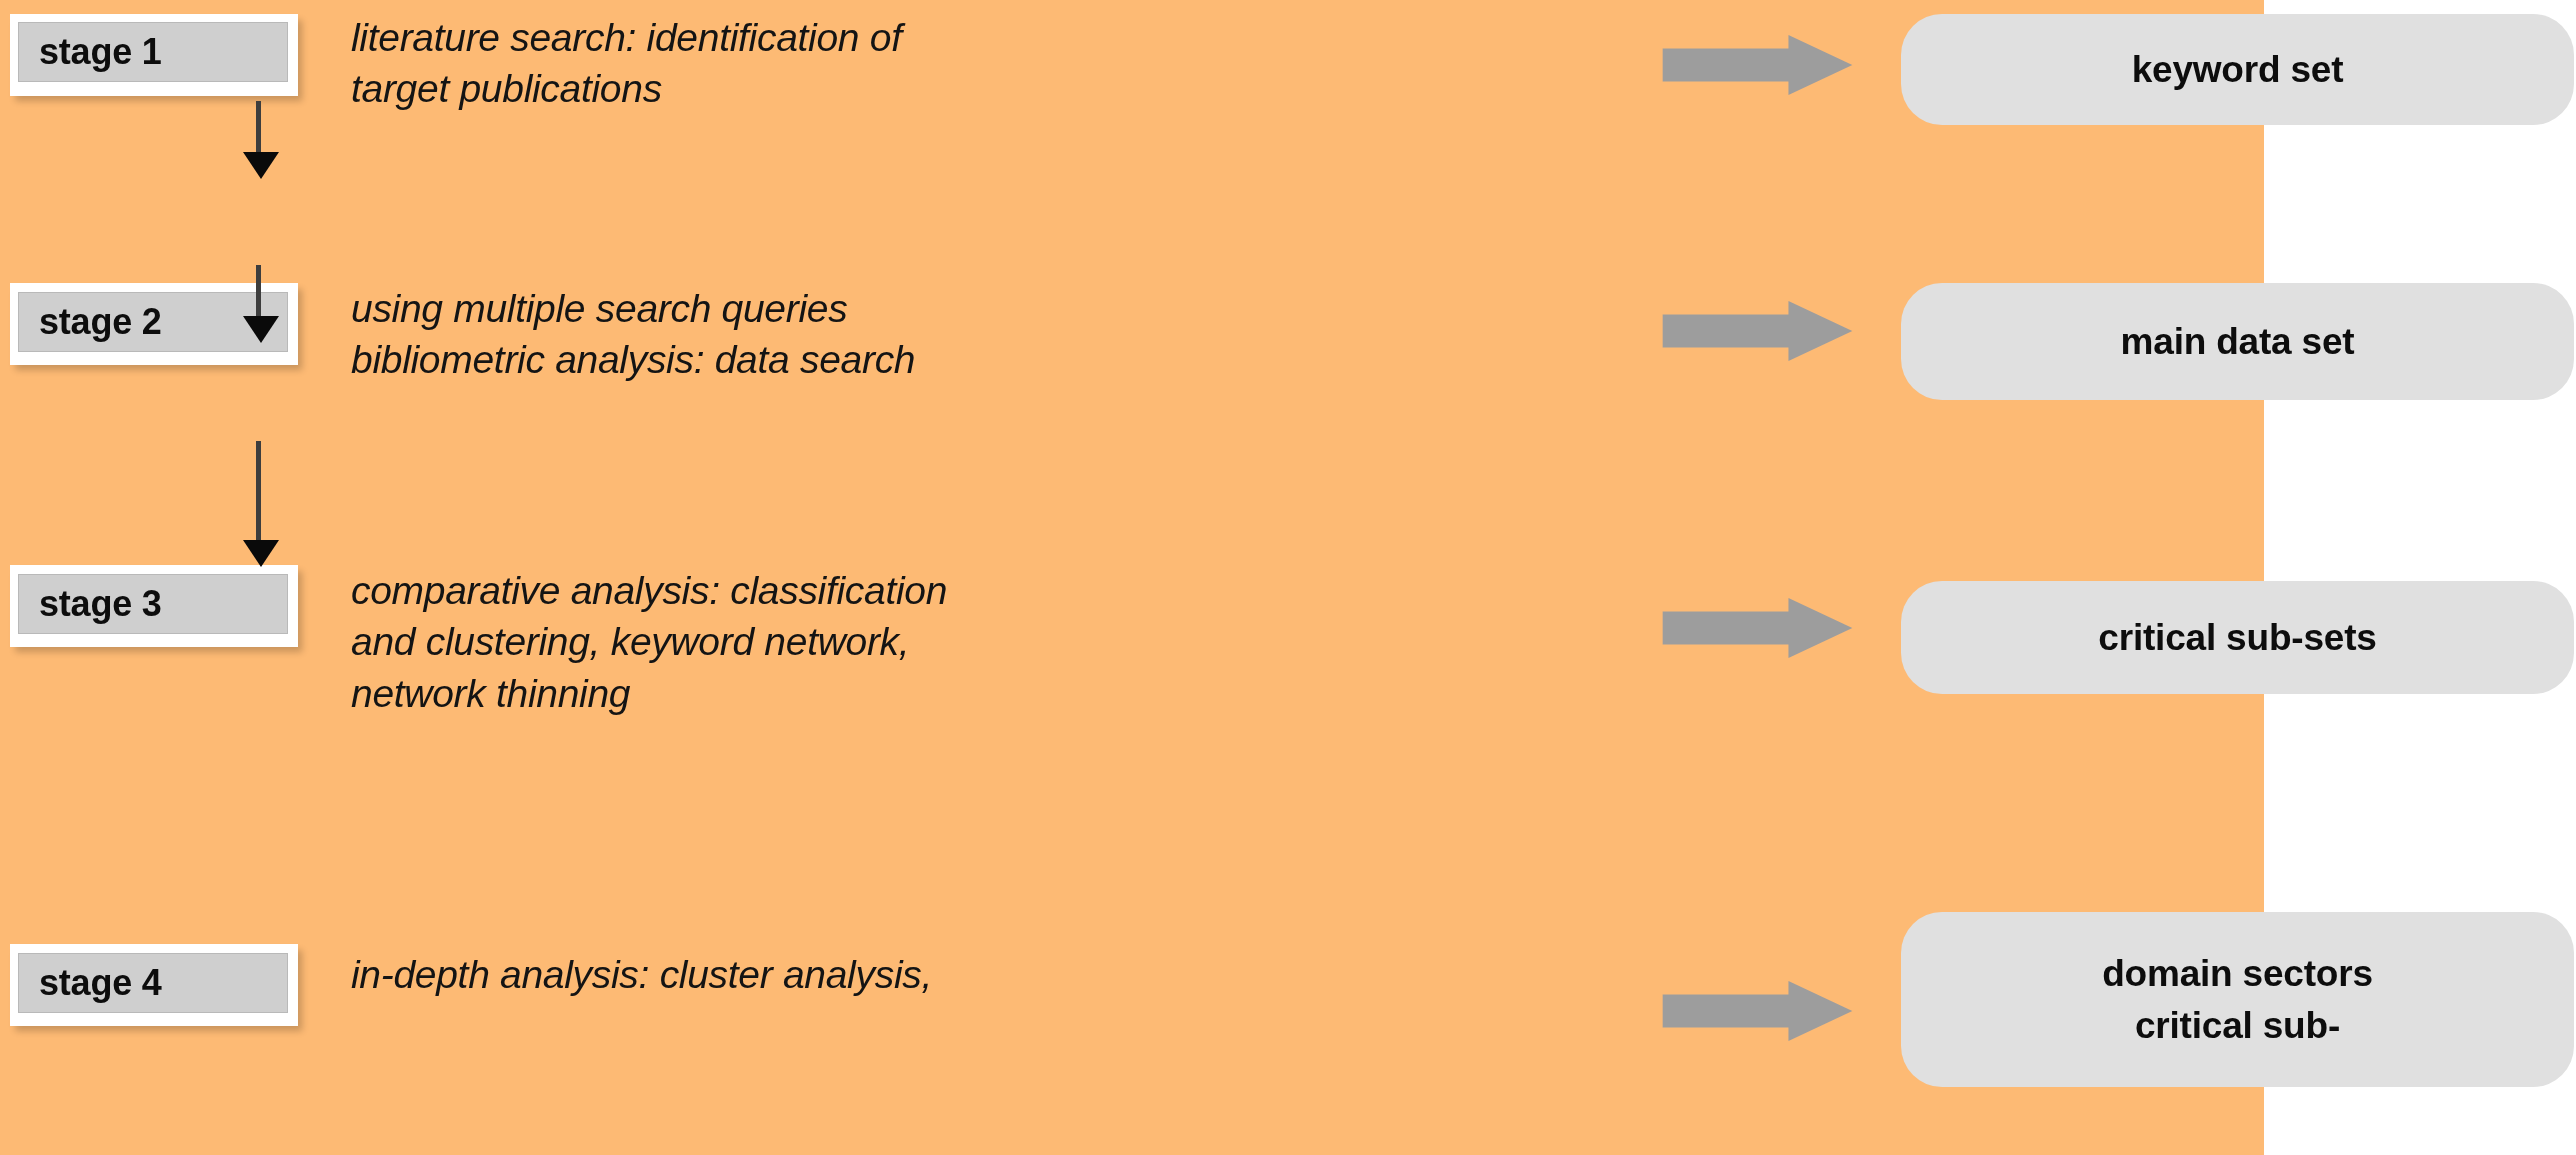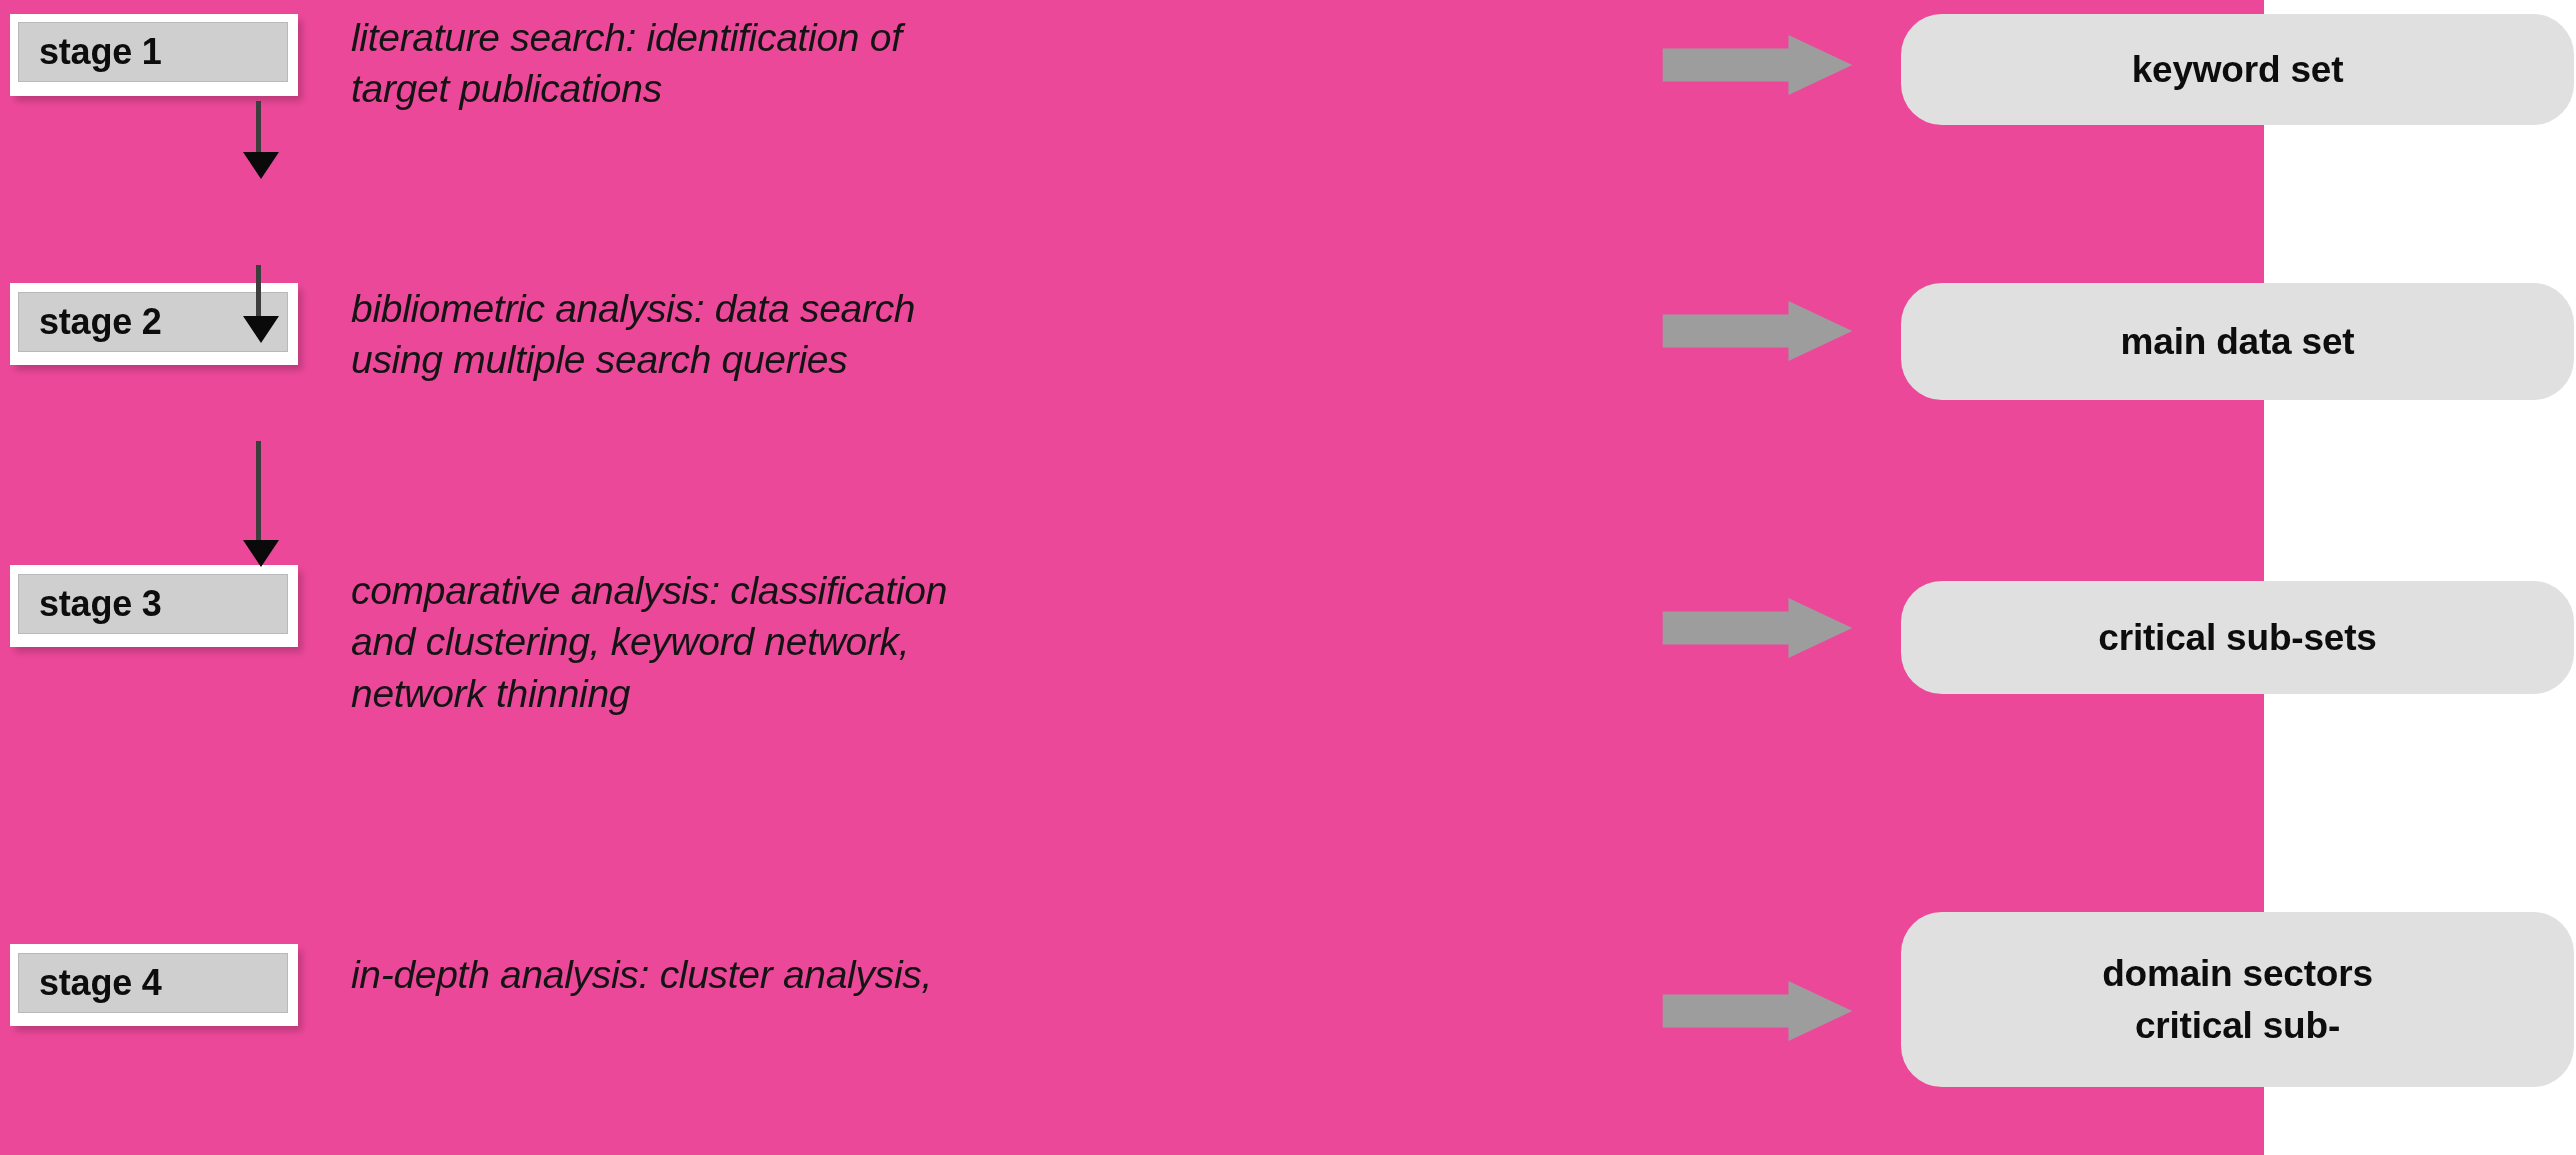"stage 1" #diagram { background: #ec4899 -> #fdba74 }
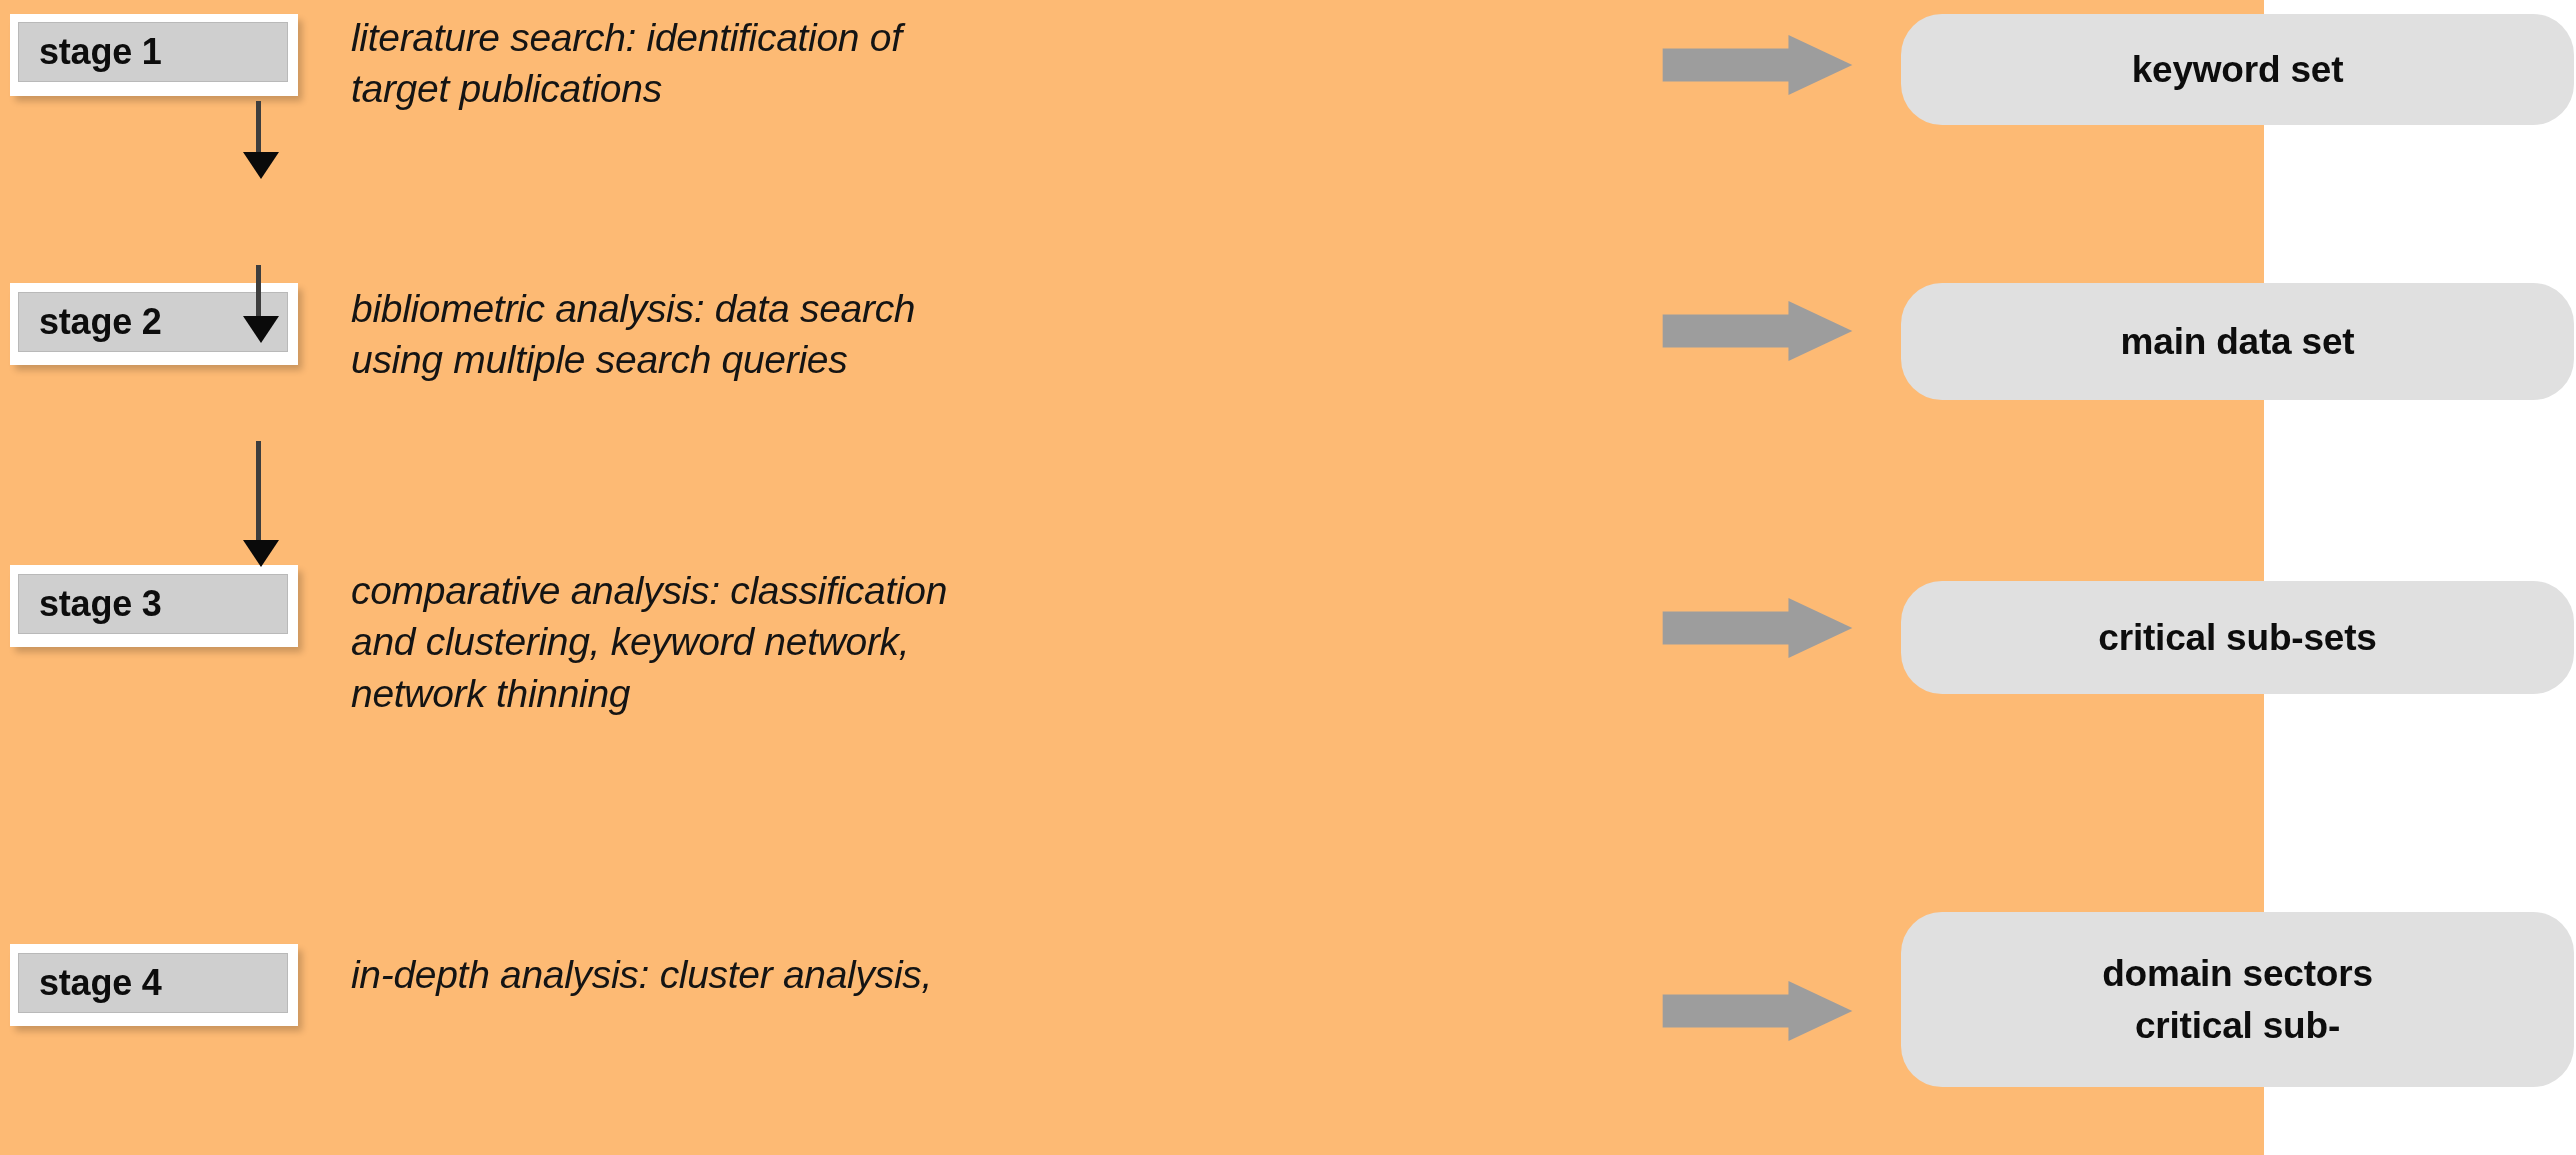"bibliometric analysis: data search" div { order: before "using multiple search queries" -> after "using multiple search queries" }
